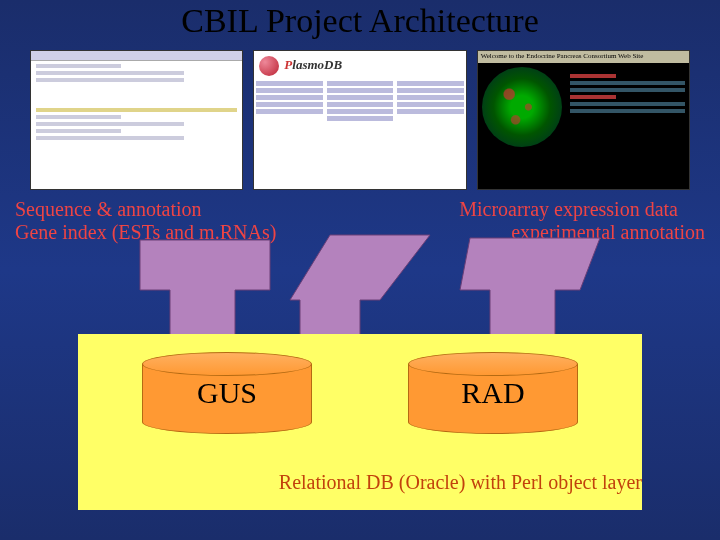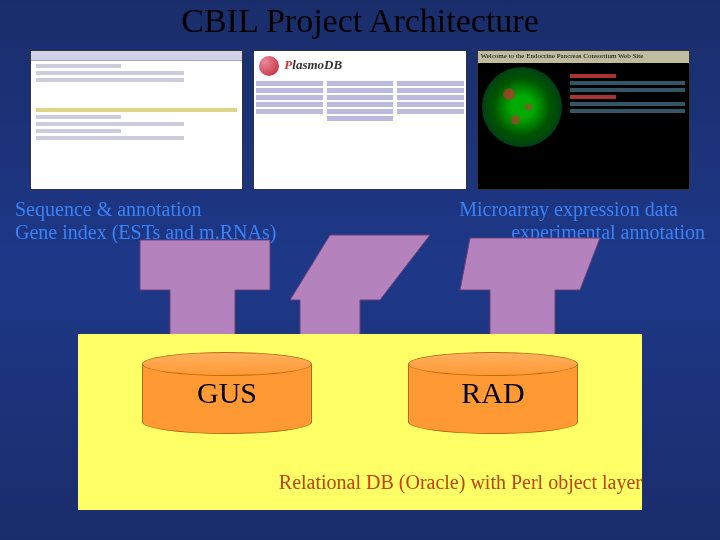"Sequence & annotation" .midlabels { color: #3b82f6 -> #ef4444 }
